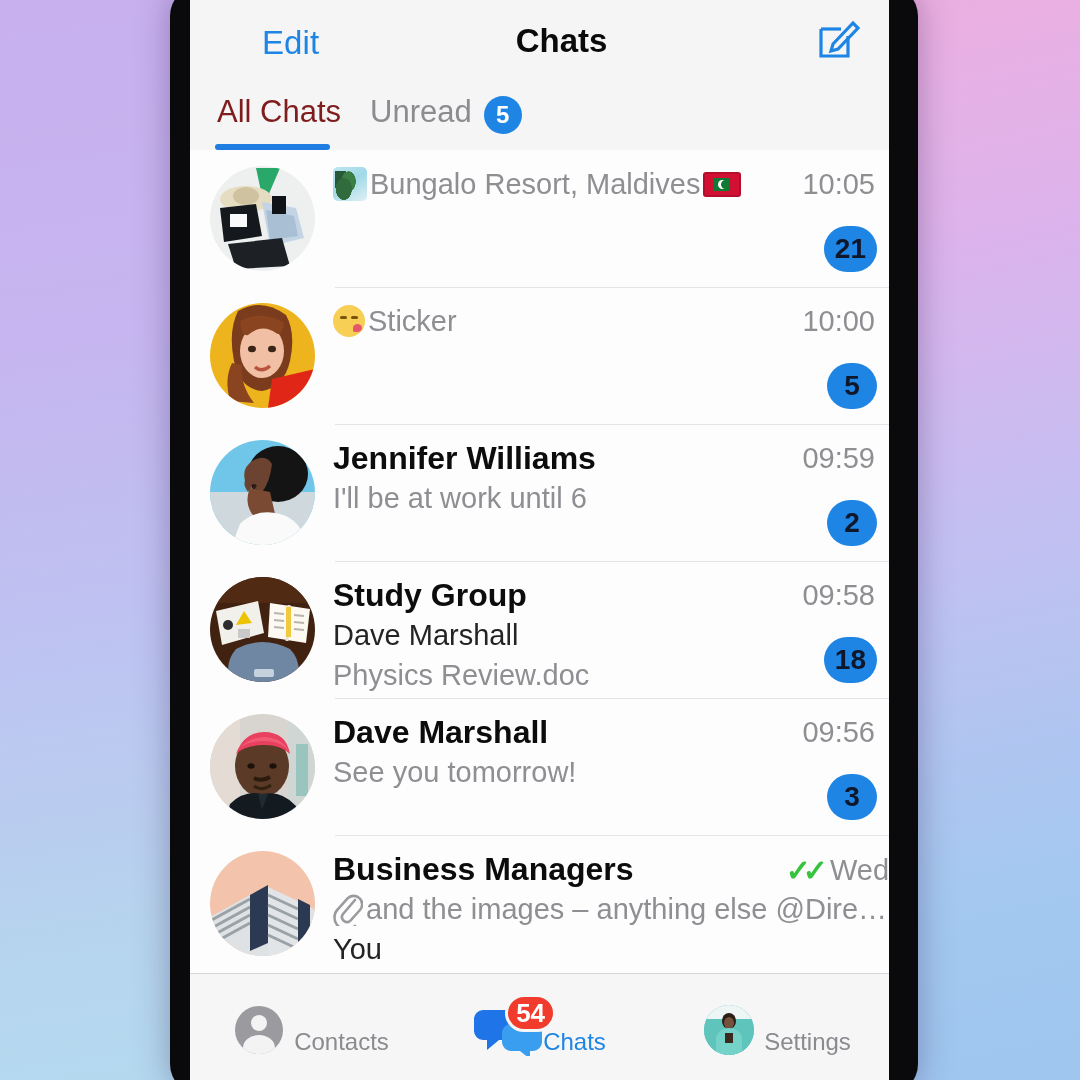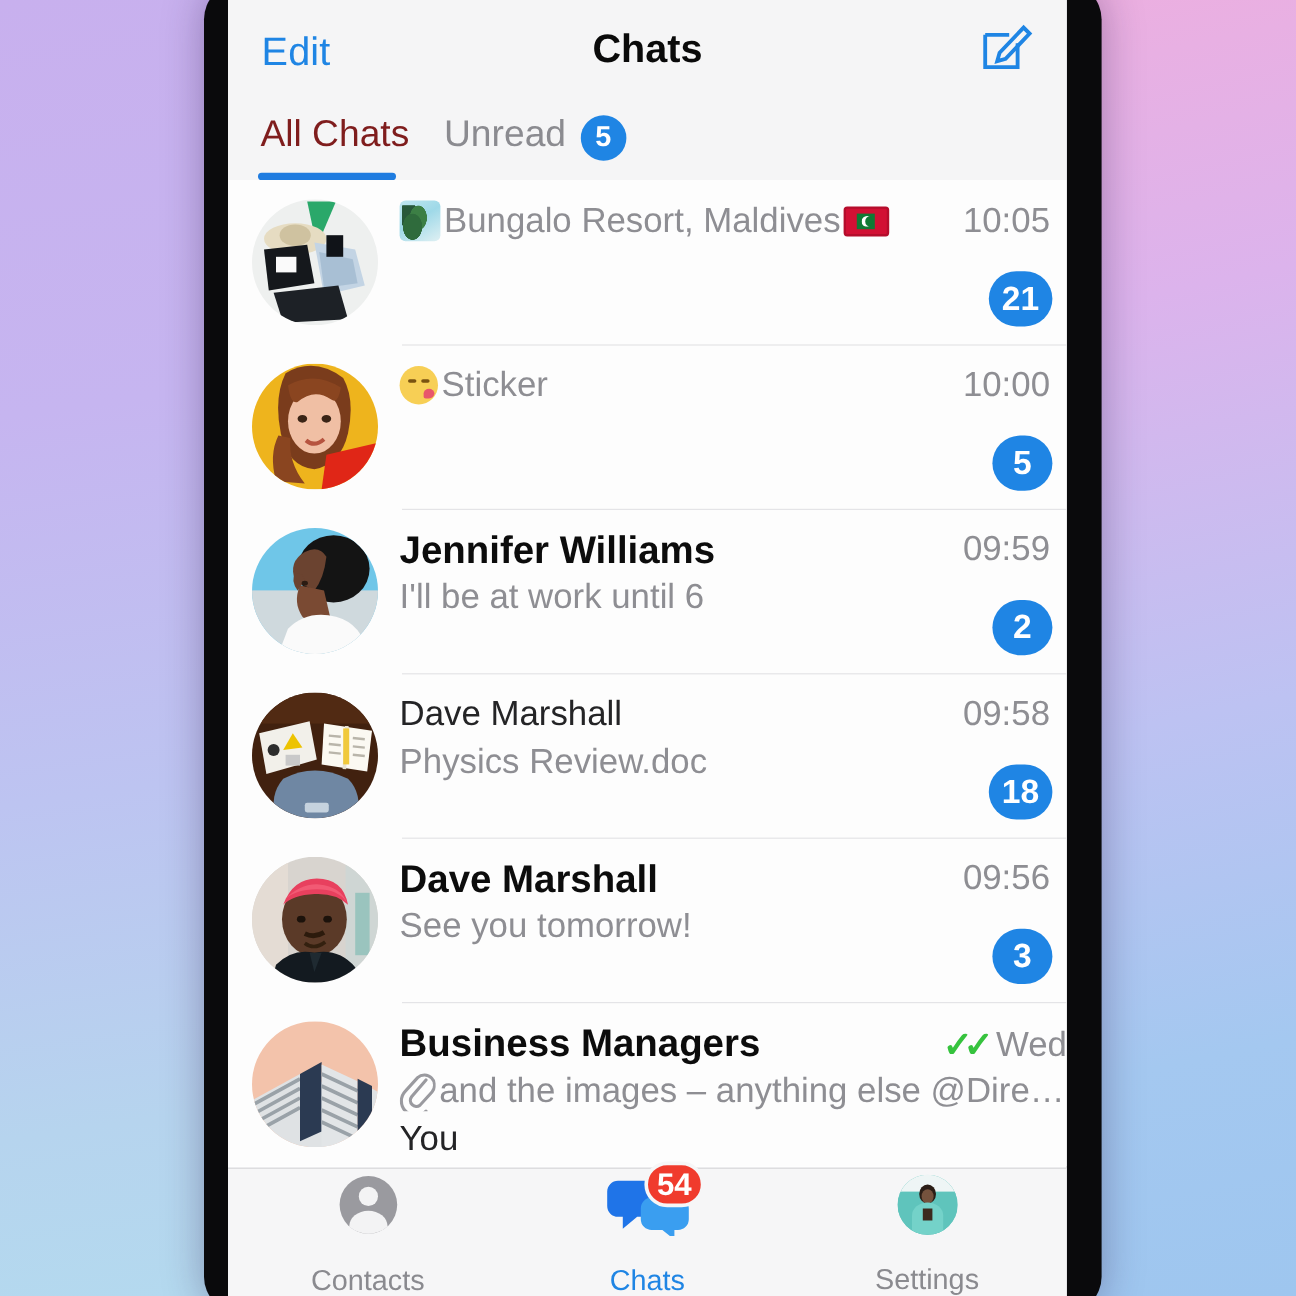"Edit" .nav { padding-left: none -> 44px }
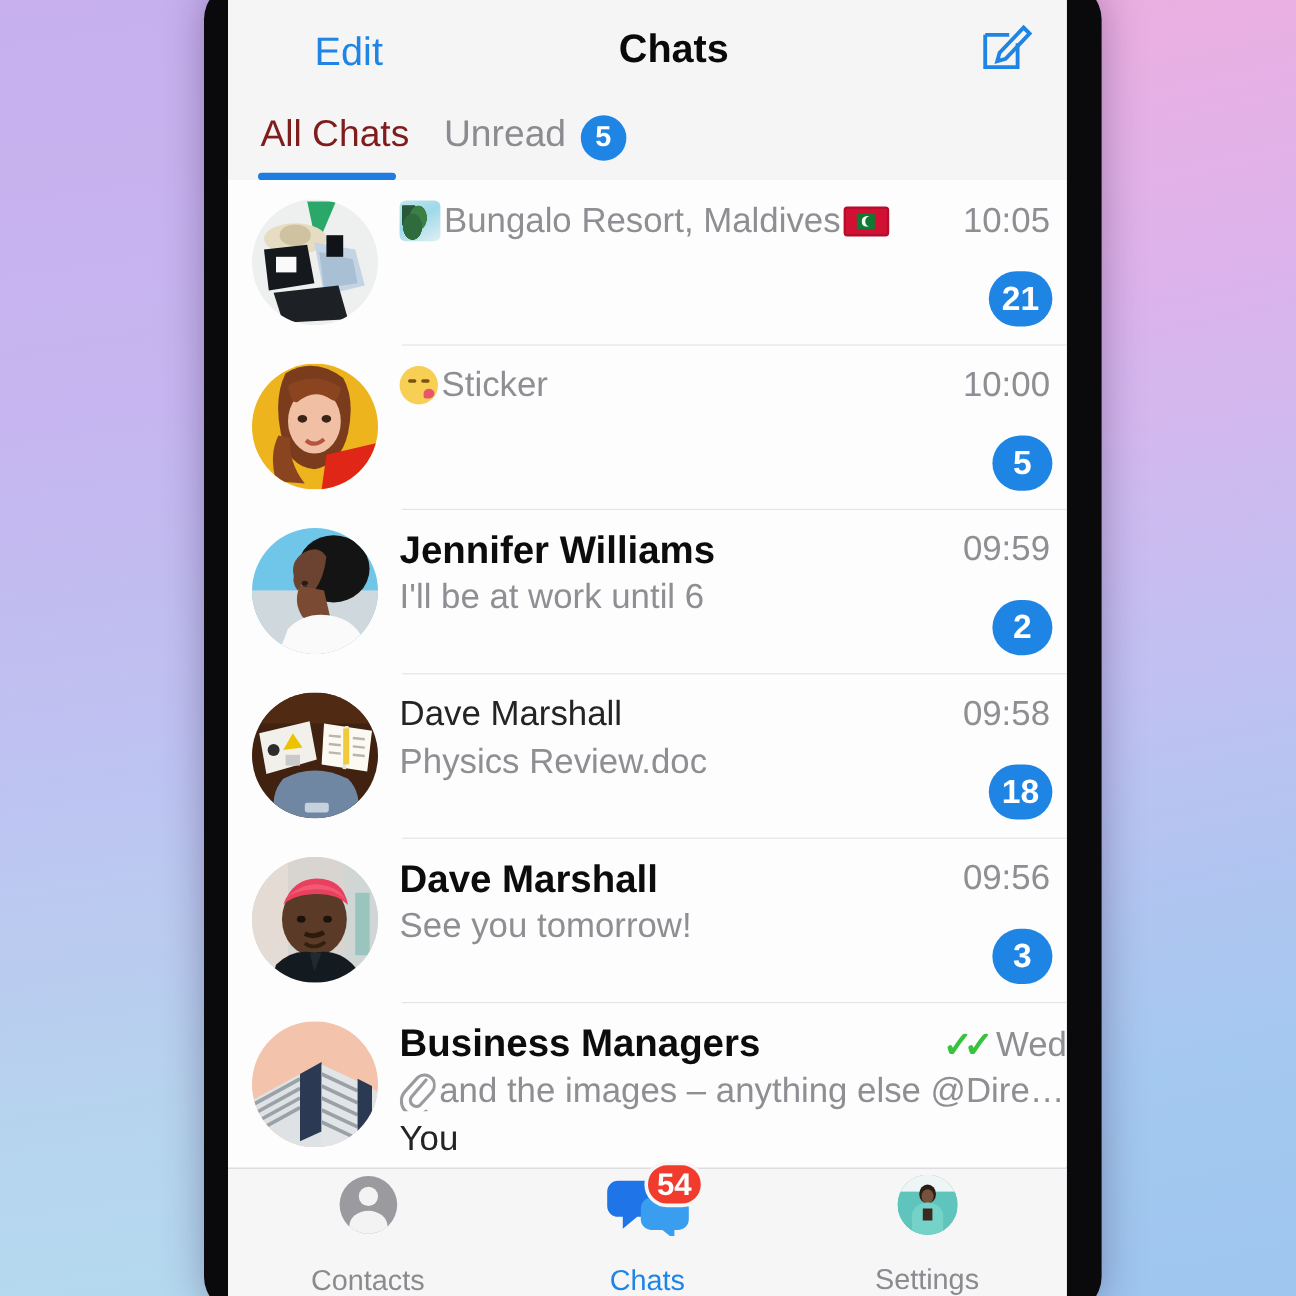"21" .count-badge { color: #ffffff -> #0f172a }
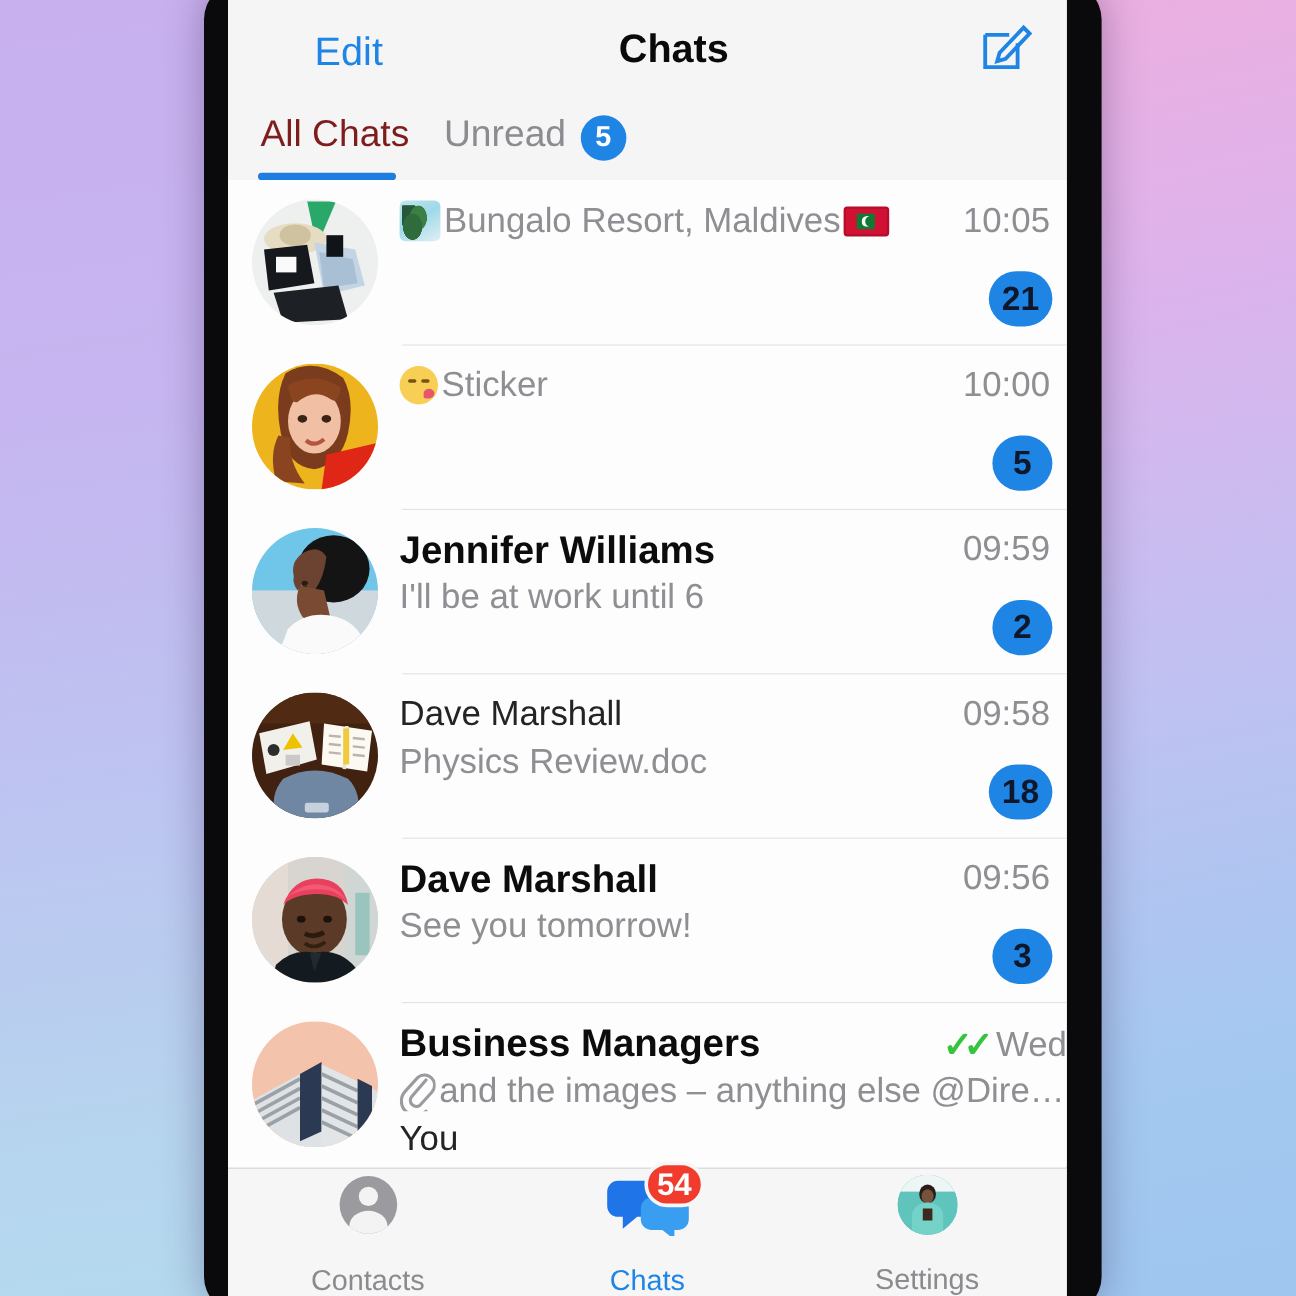"Study Group" div.row-title { html: none -> <div>Study Group</div> }
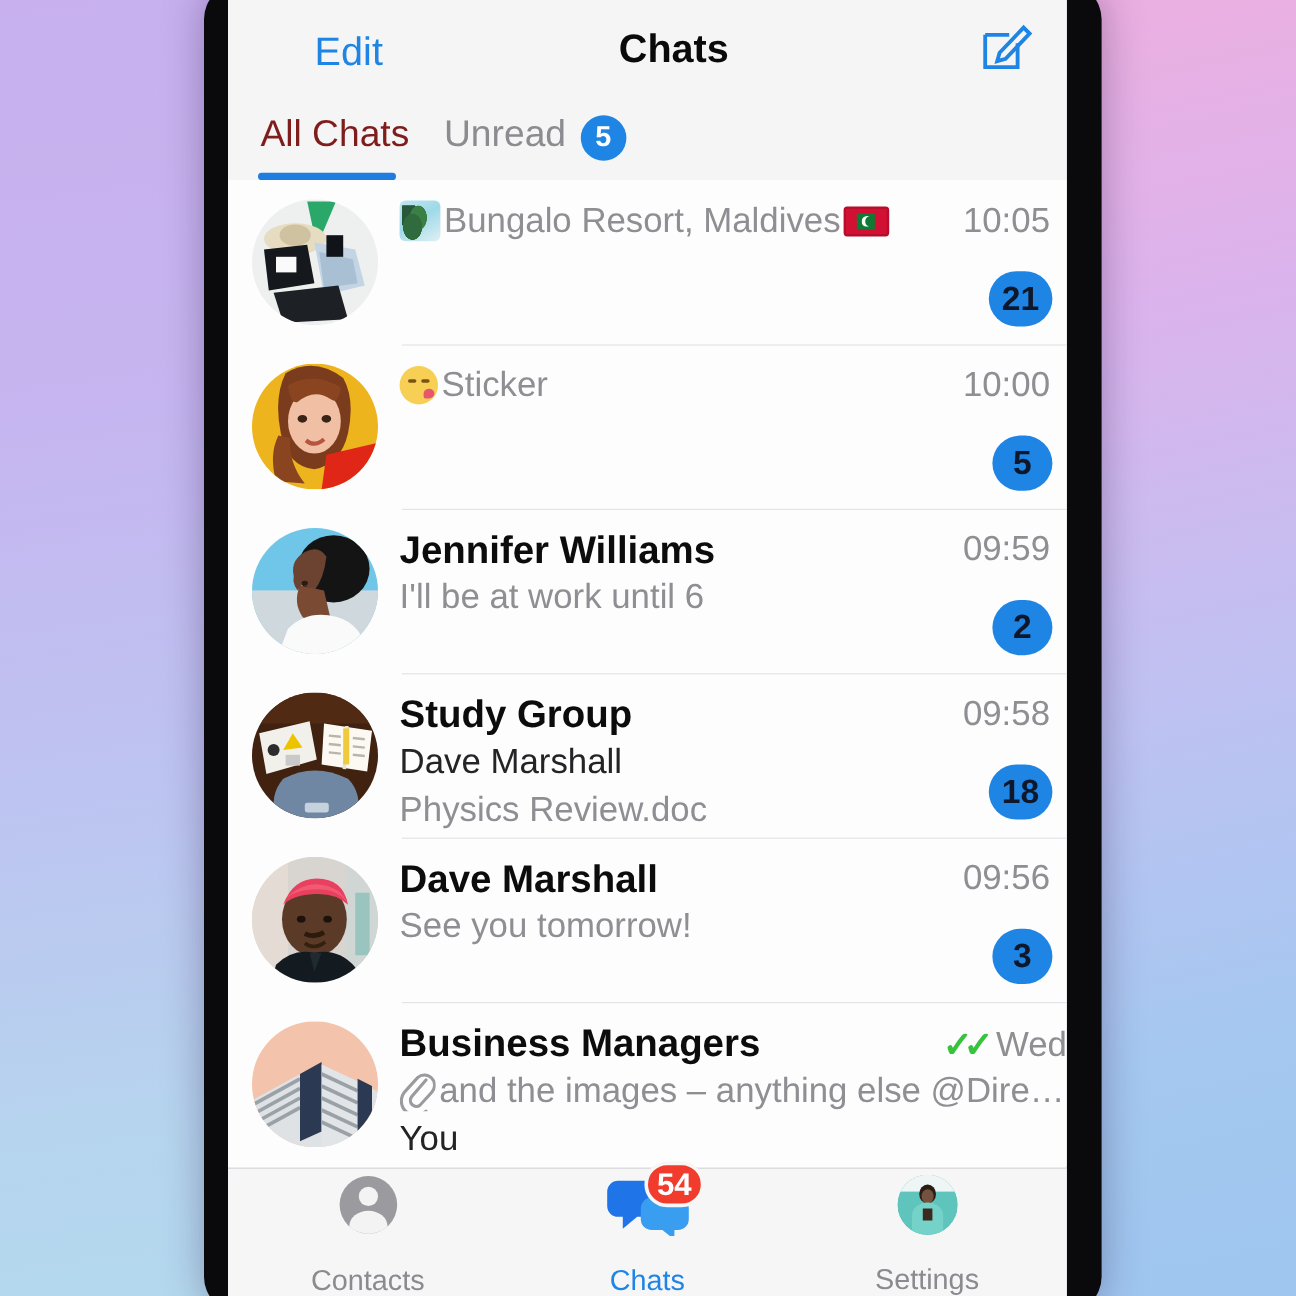"54" .tbitem { flex-direction: column -> none }
